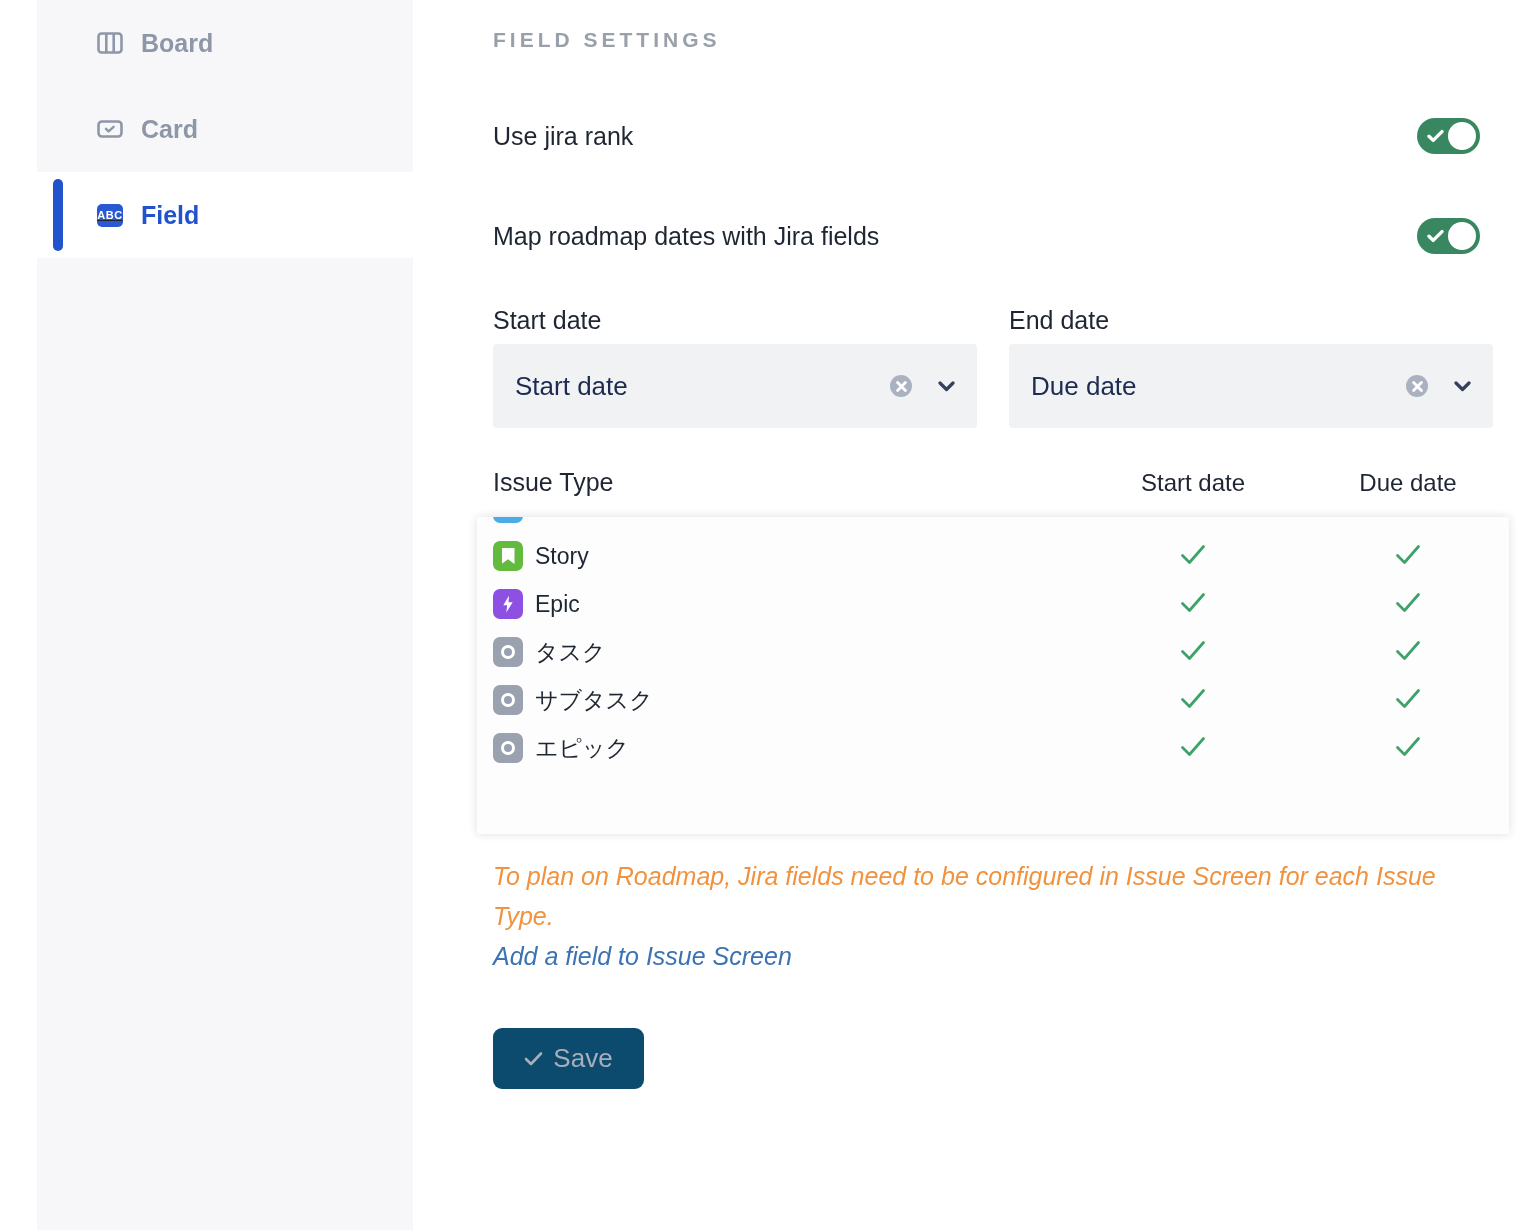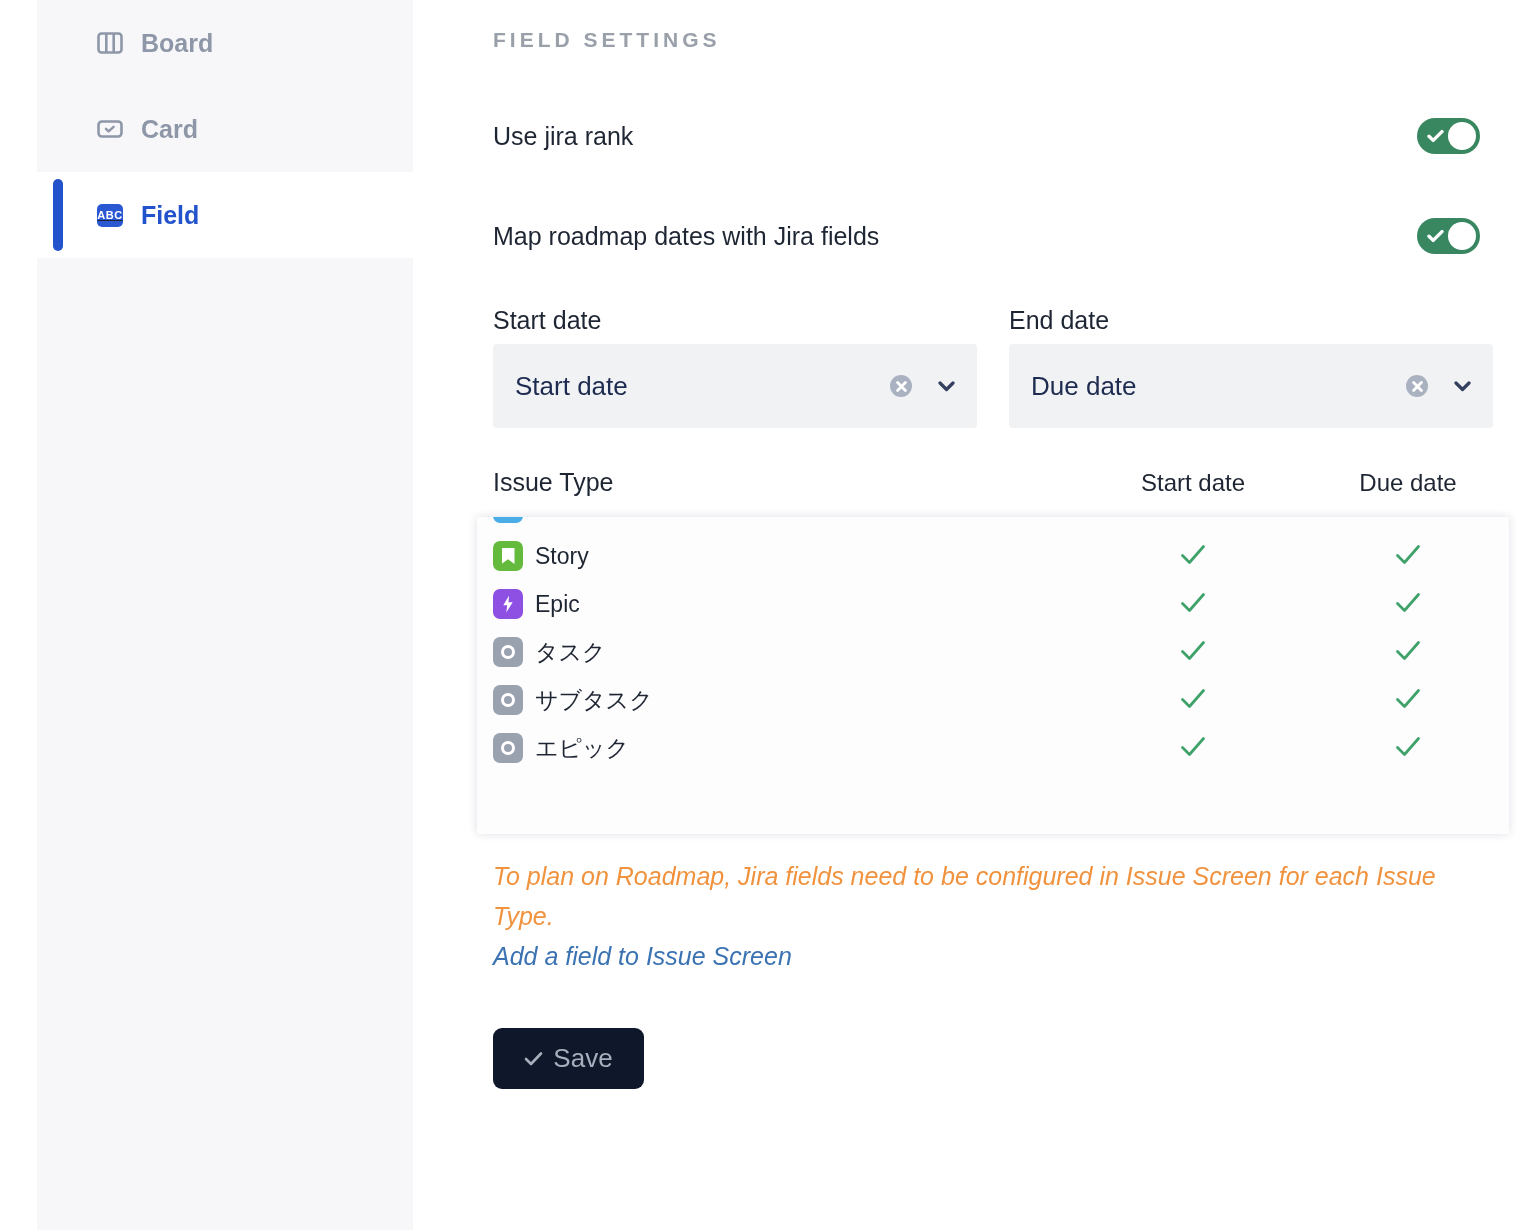"Save" .save-btn { background: #0f172a -> #0c4a6e }
